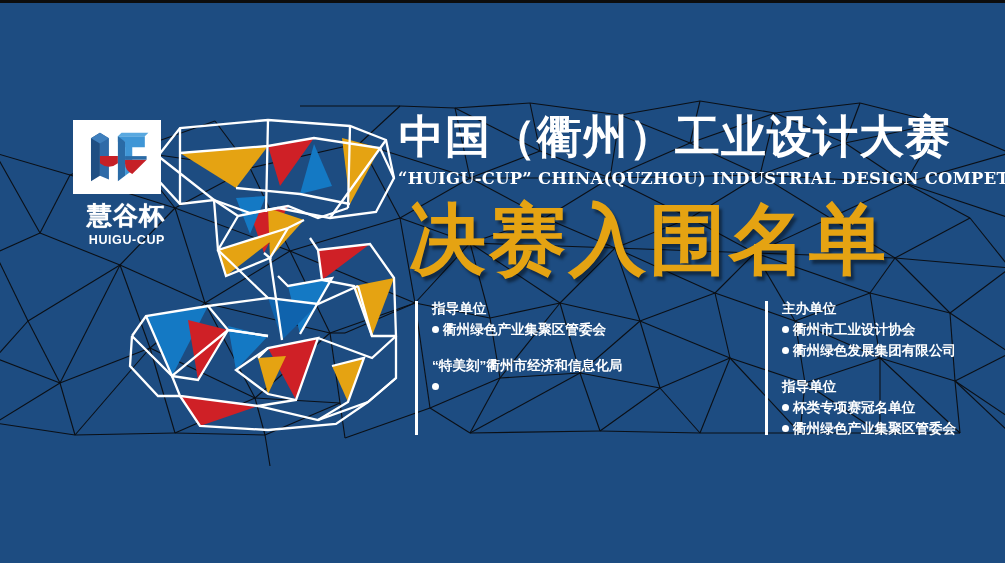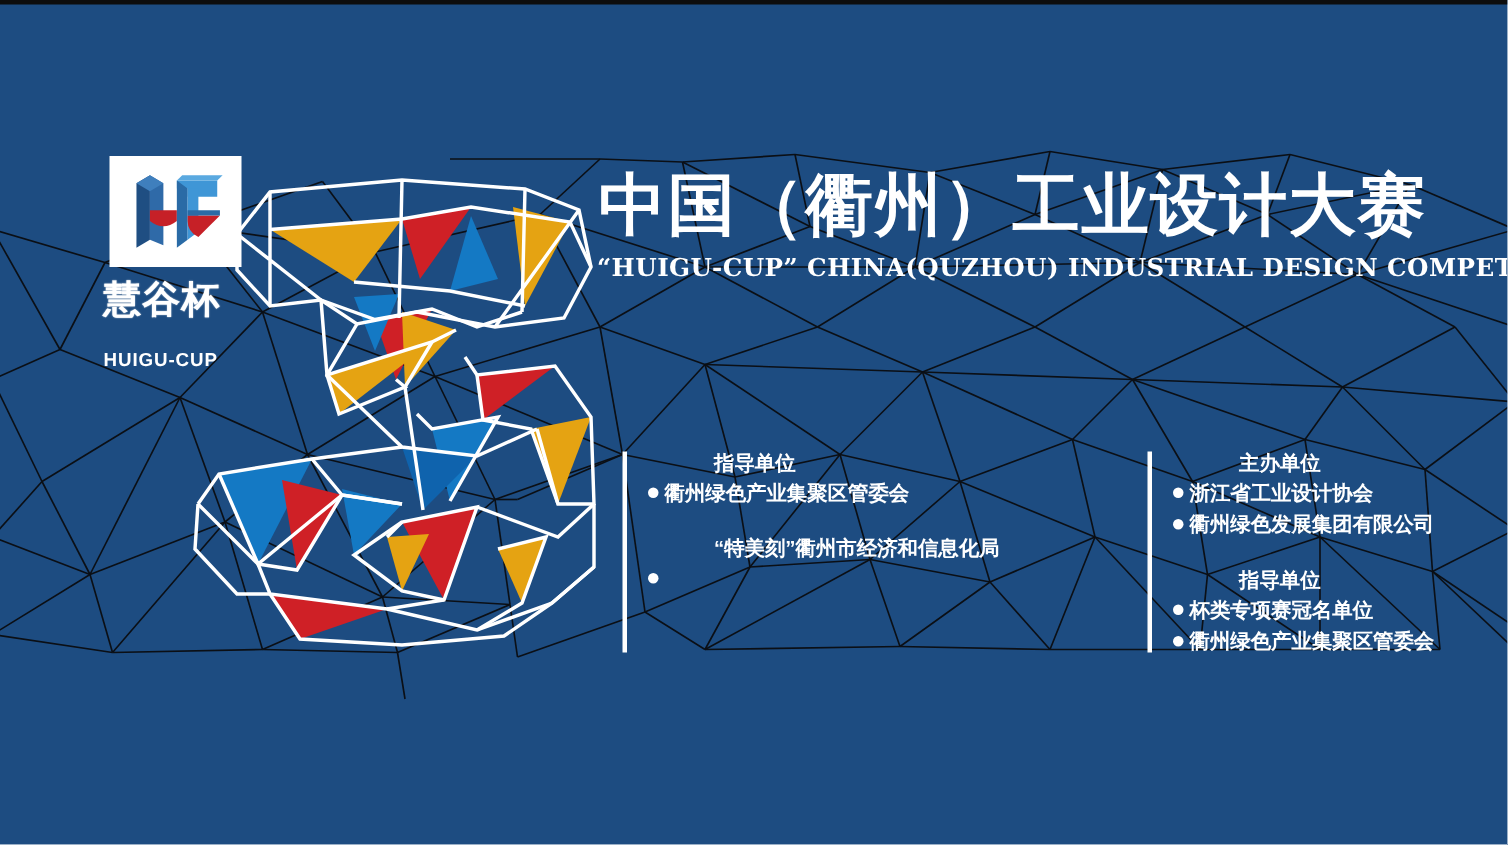"慧谷杯" .logo-block { text-align: left -> right; top: 101px -> 117px }
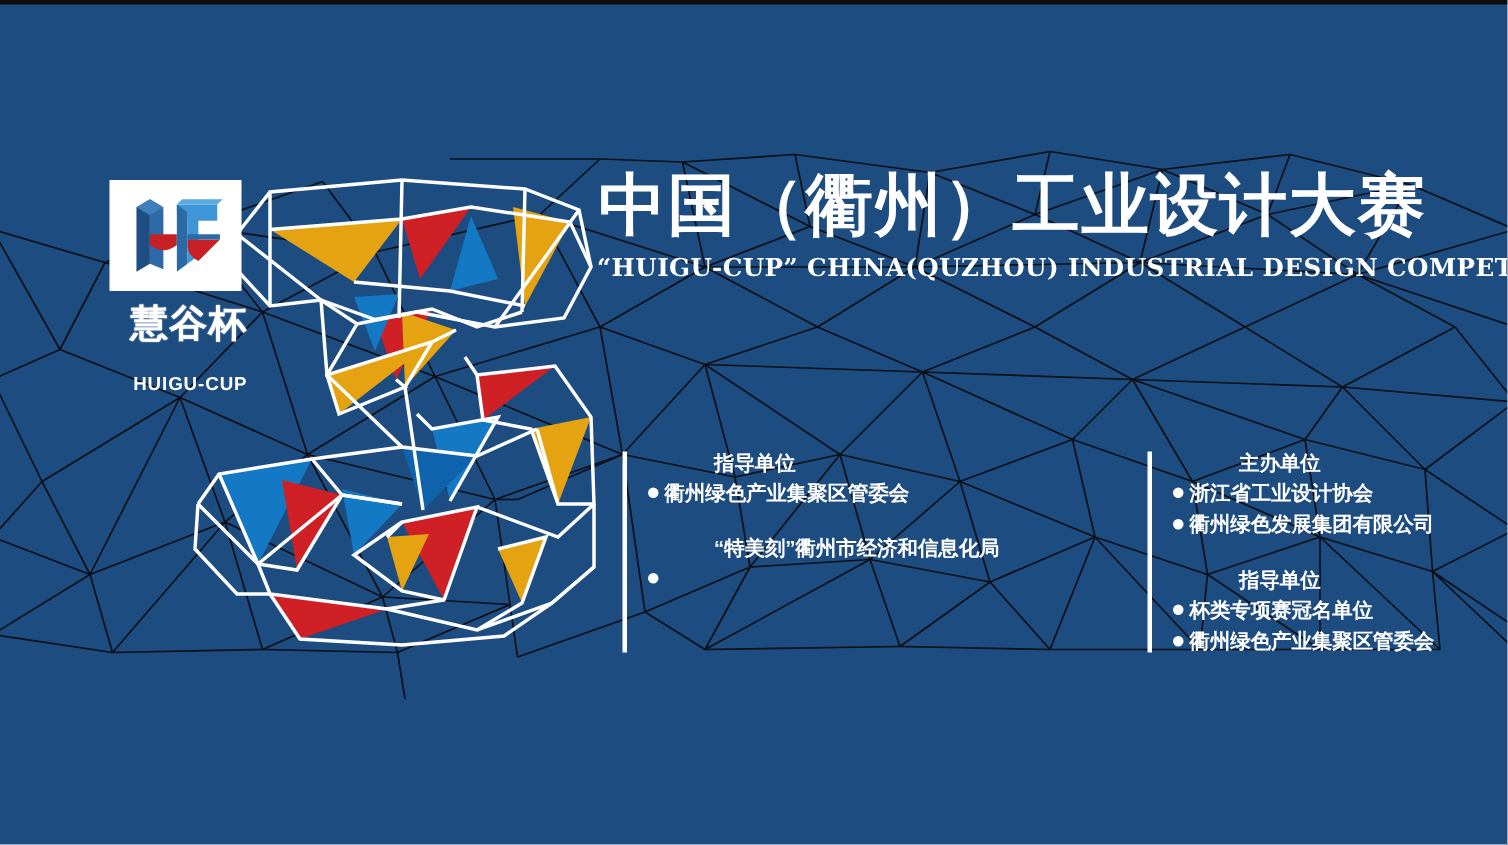"HUIGU-CUP" .logo-en { margin-top: 22px -> 6px }
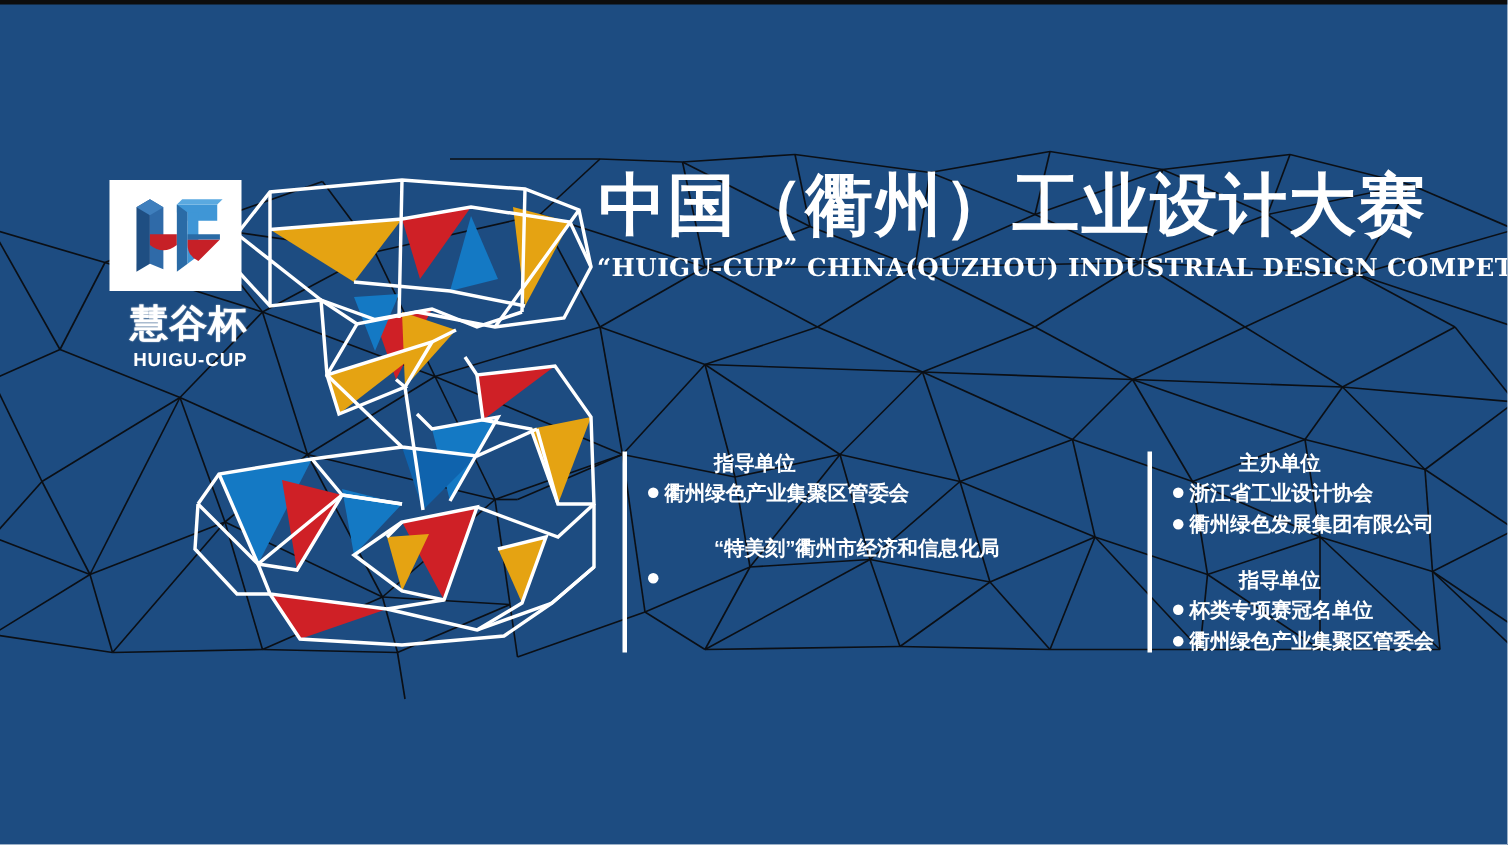"决赛入围名单" div.main-title { html: none -> <div>决赛入围名单</div> }
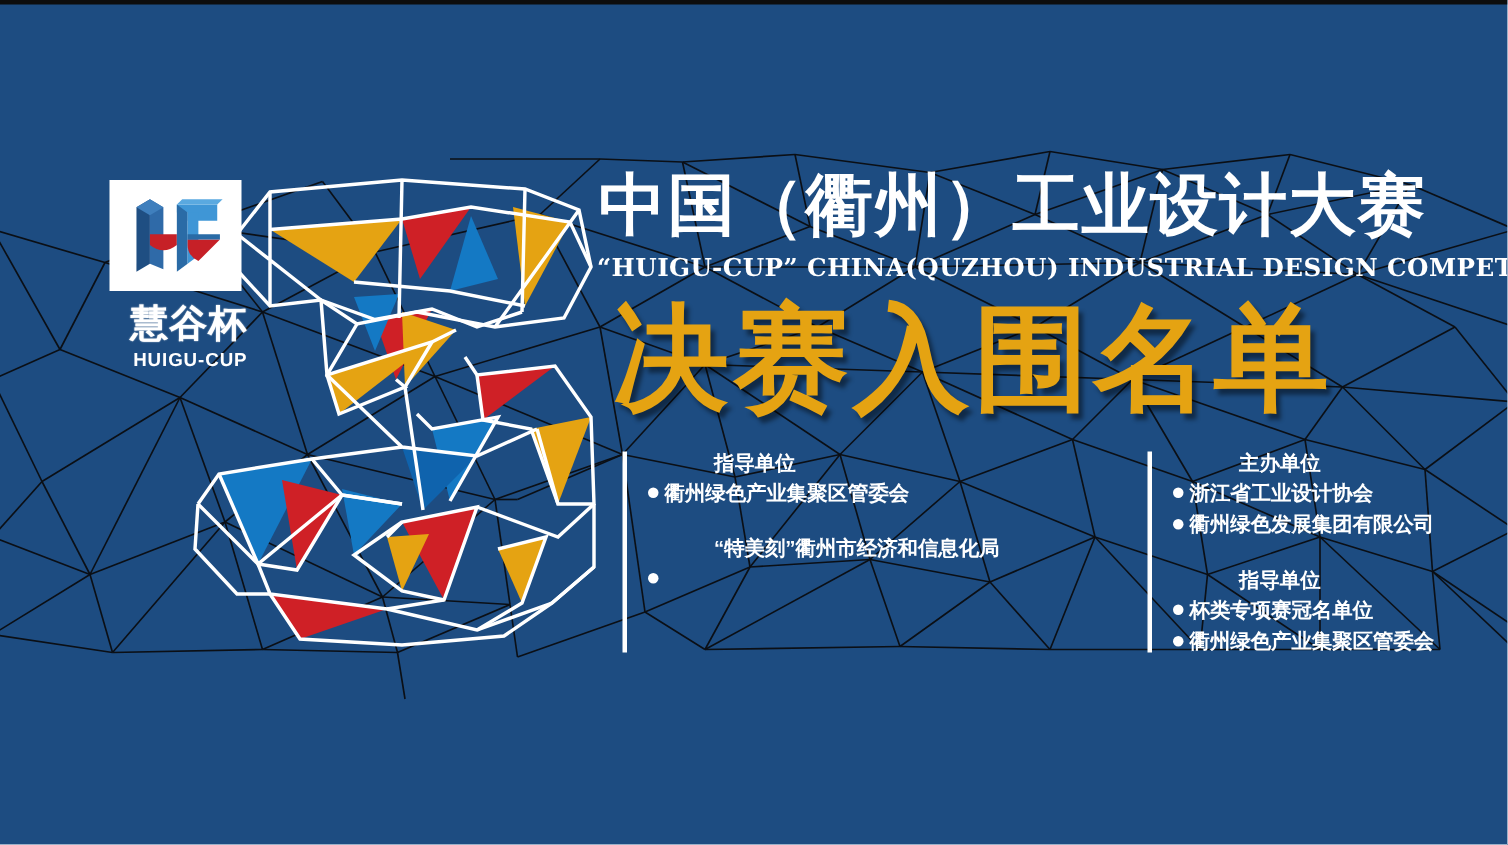"指导单位" .grp-title { margin-left: 44px -> none }
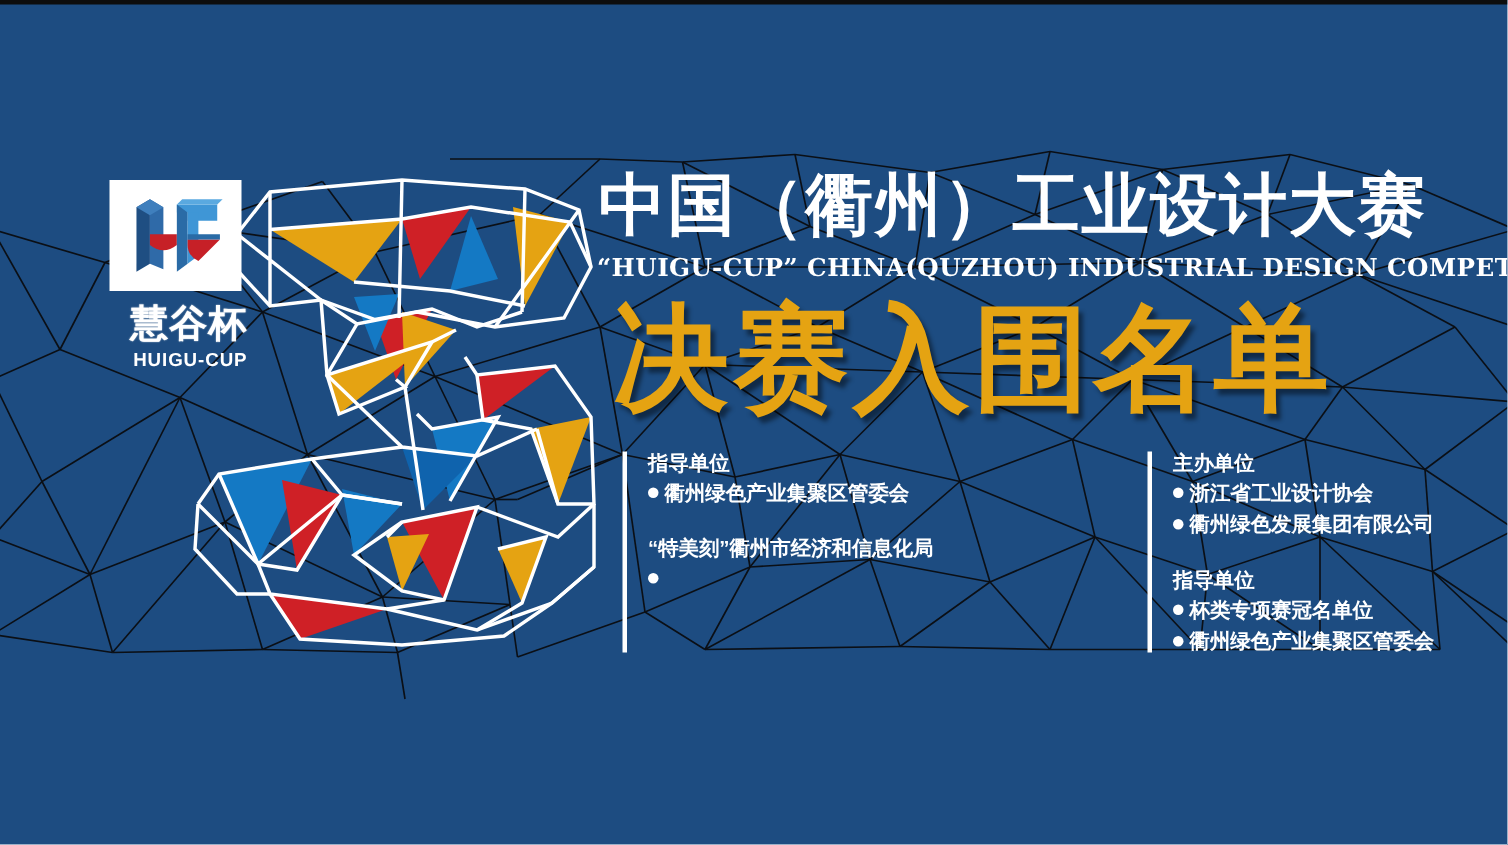"浙江省工业设计协会" span { text: 浙江省 -> 衢州市 }
